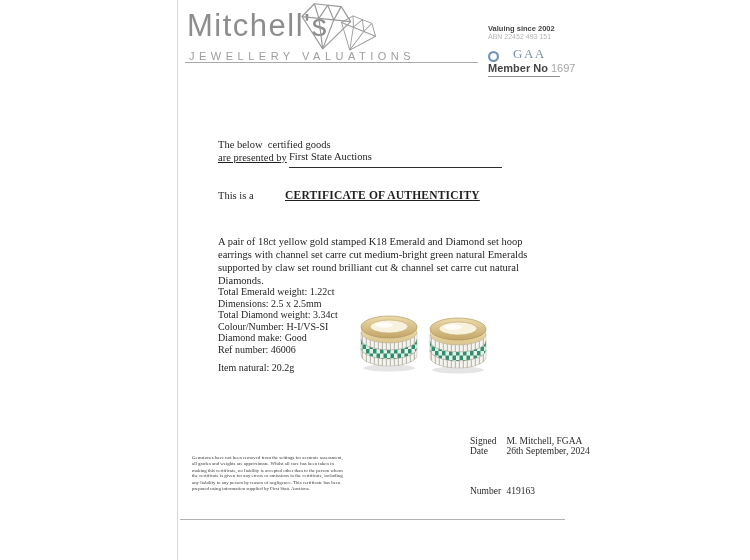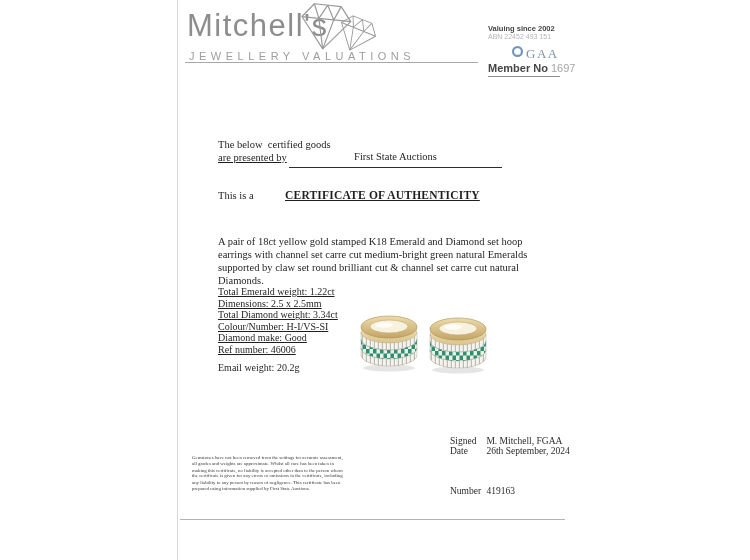"GAA" .gaa-row { align-items: flex-start -> flex-end; gap: 3px -> 14px; margin-left: 24px -> none }
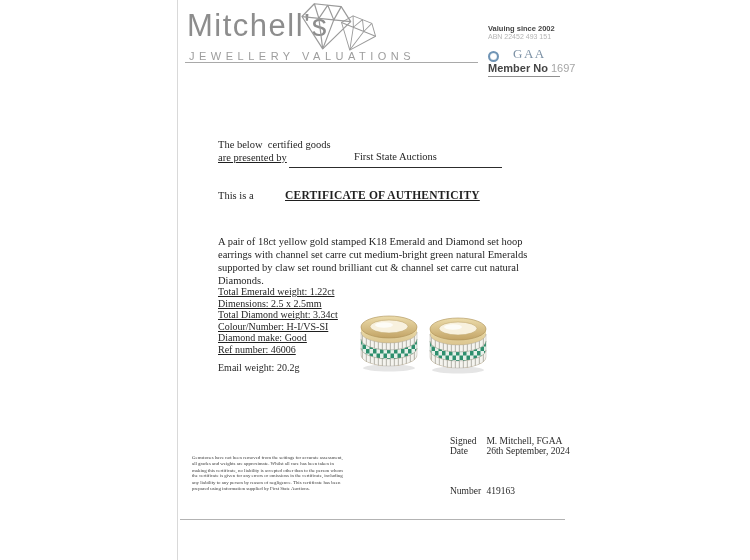"First State Auctions" .presenter-line { text-align: center -> none }
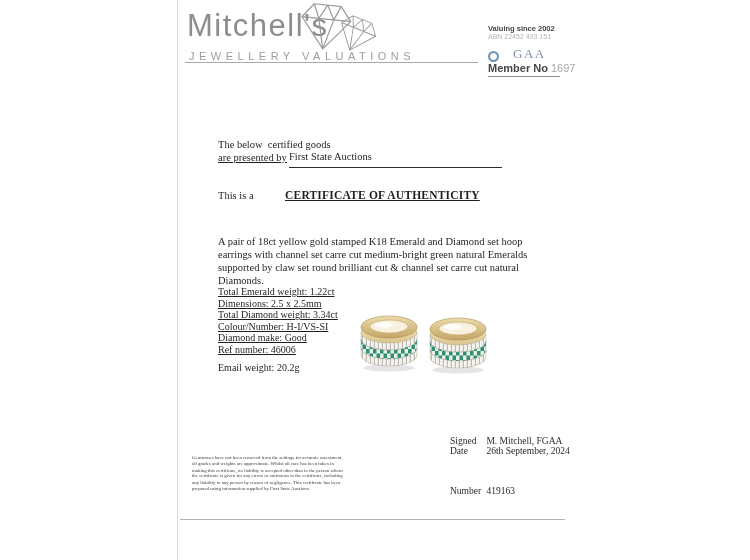"Total Emerald weight: 1.22ct" .details { text-decoration: underline -> none }
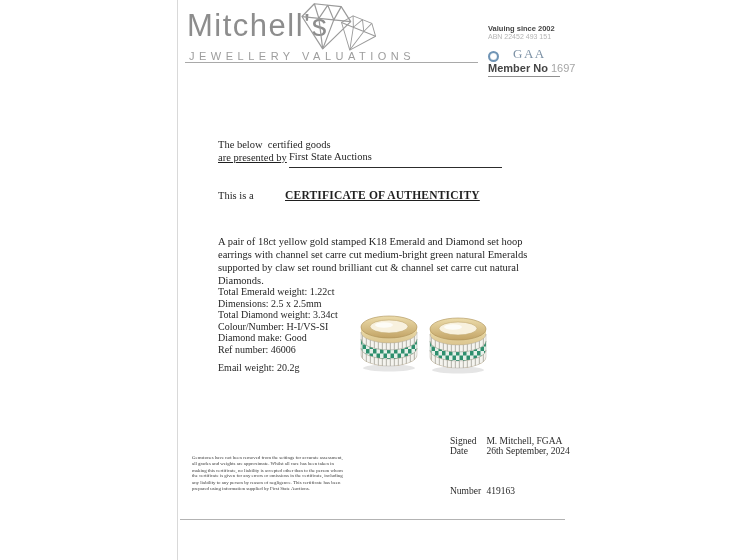"Email weight: 20.2g" div.serif { text: Email weight -> Item natural }
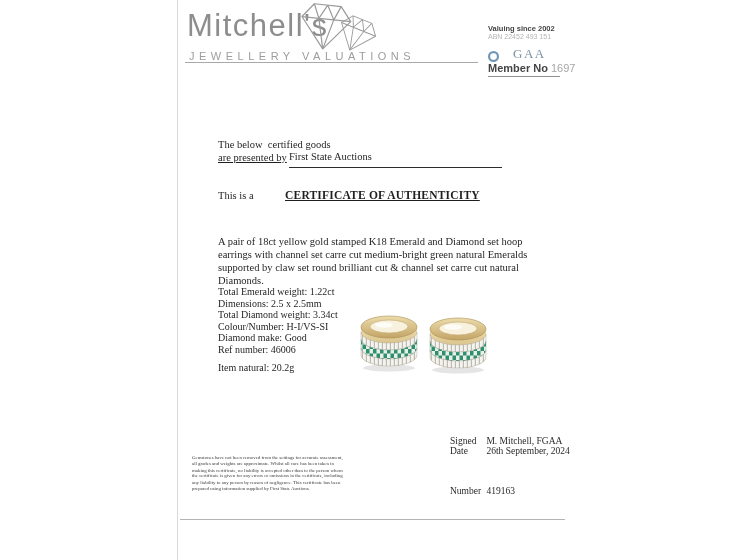"Signed M. Mitchell, FGAA" .sig-row { margin-left: none -> 20px }
